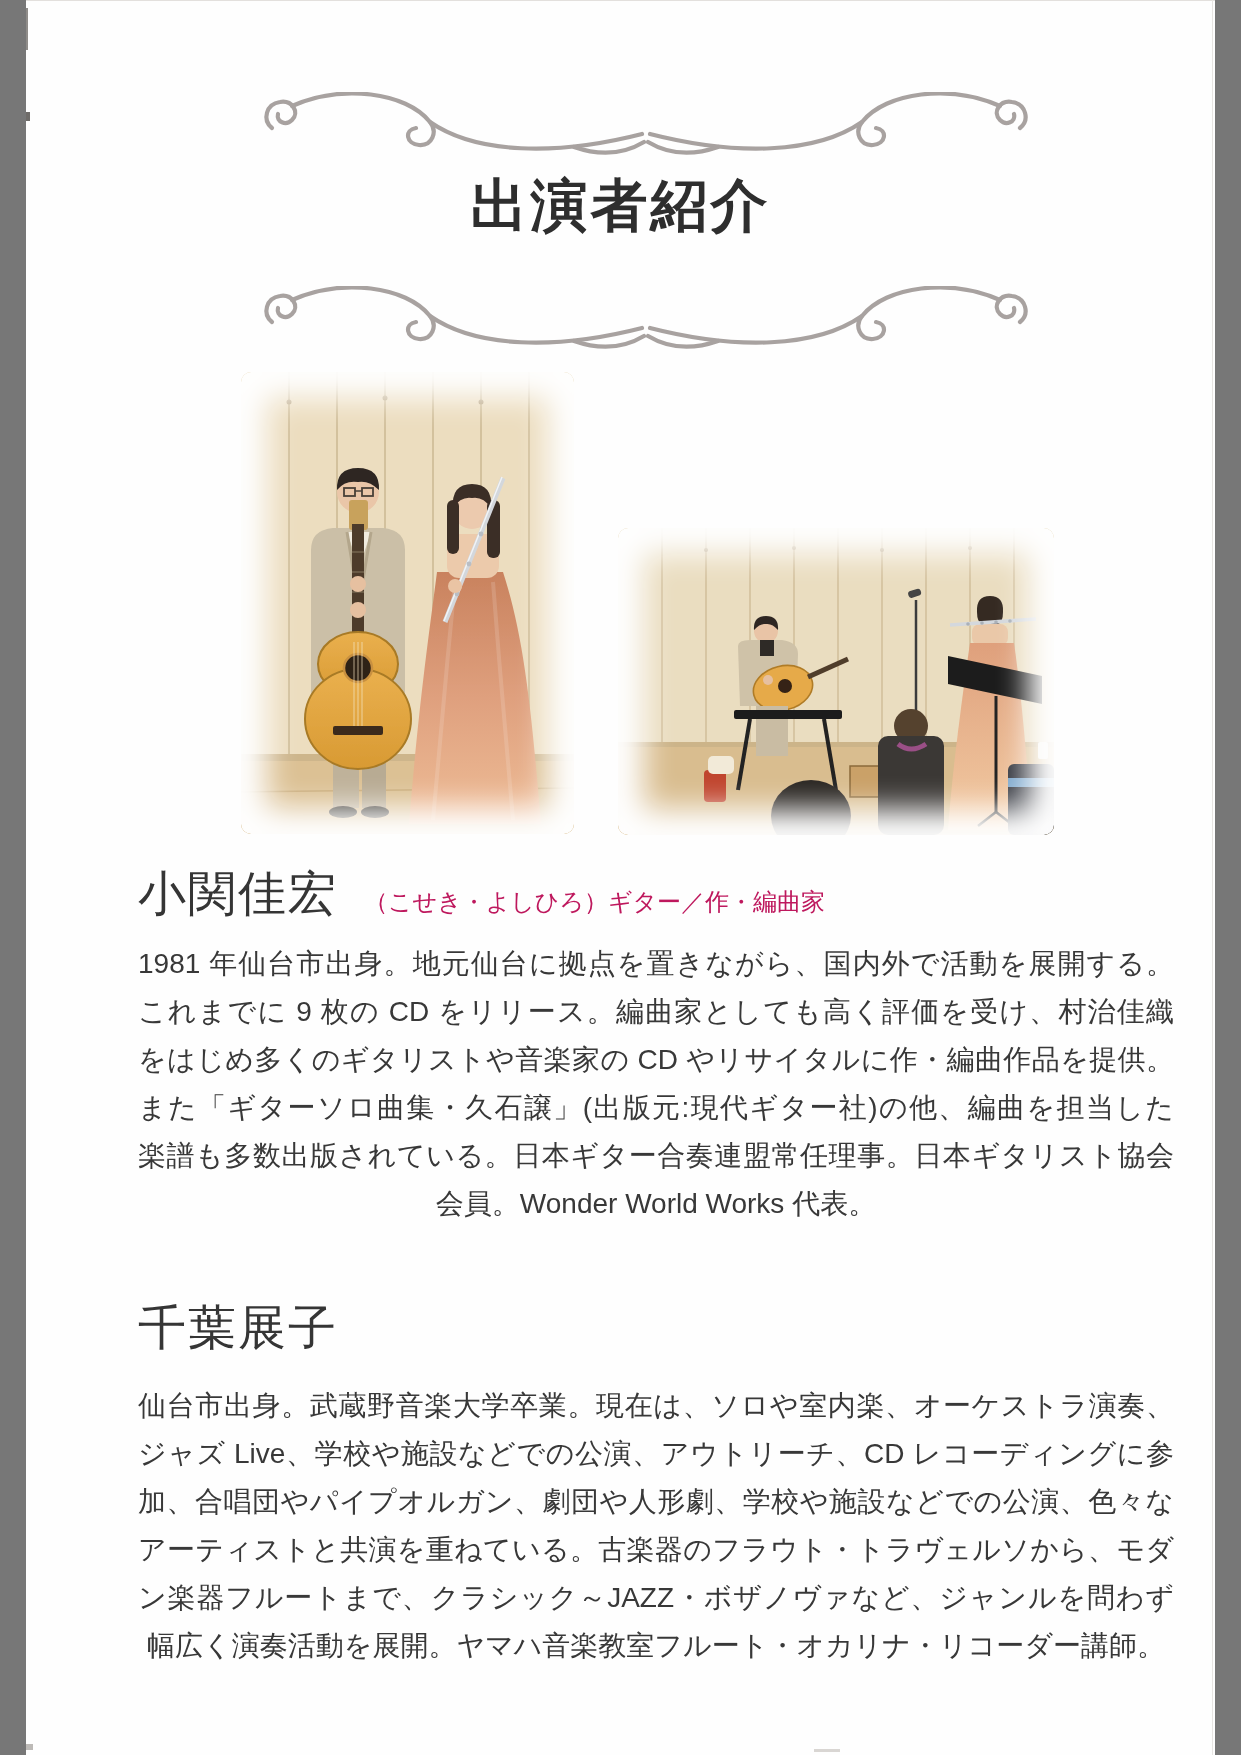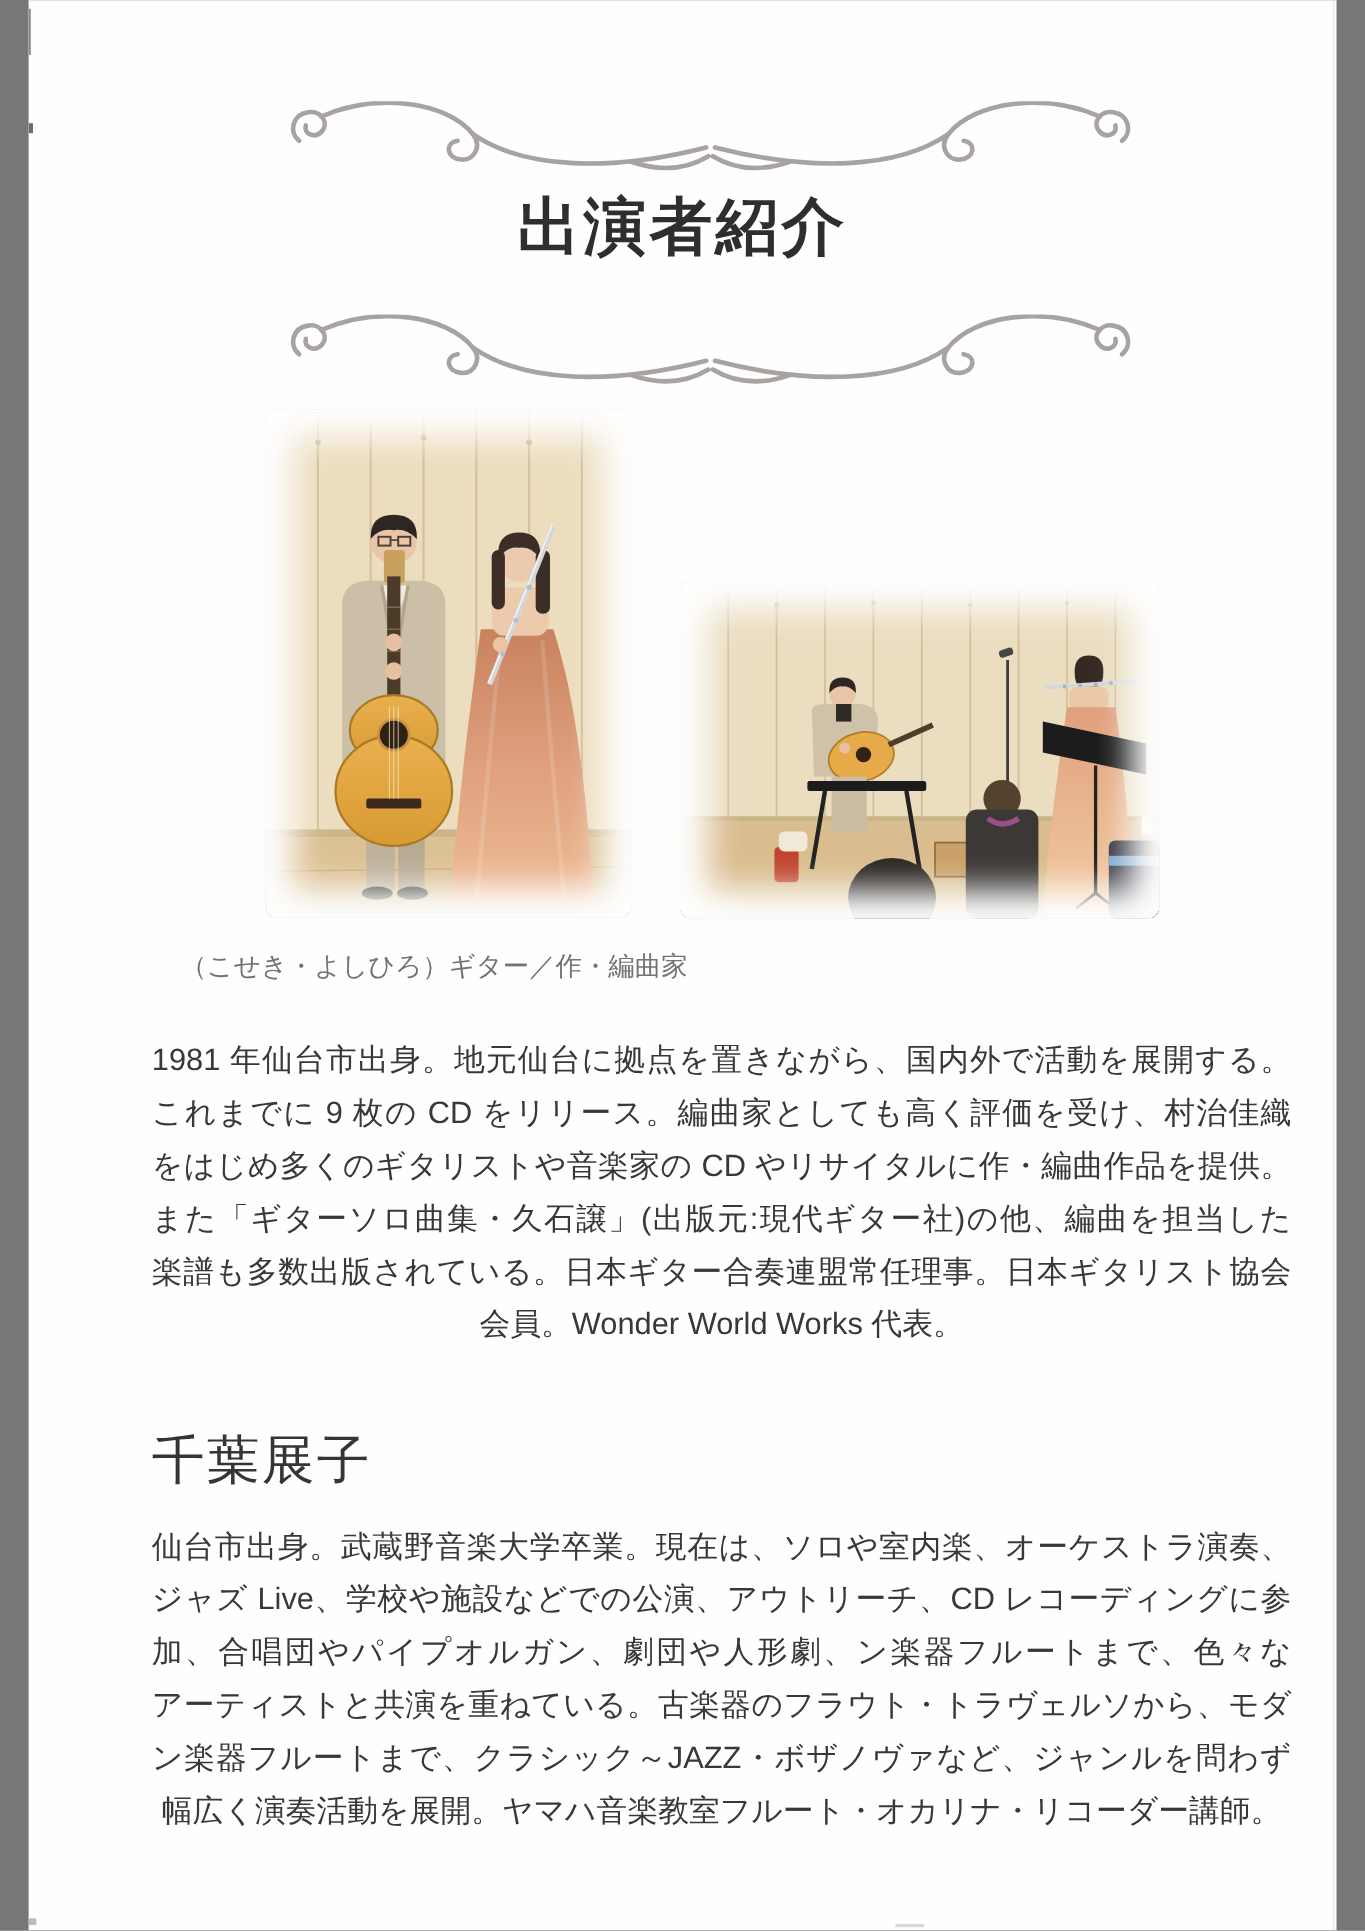"小関佳宏" span.name { html: none -> <span>小関佳宏</span> }
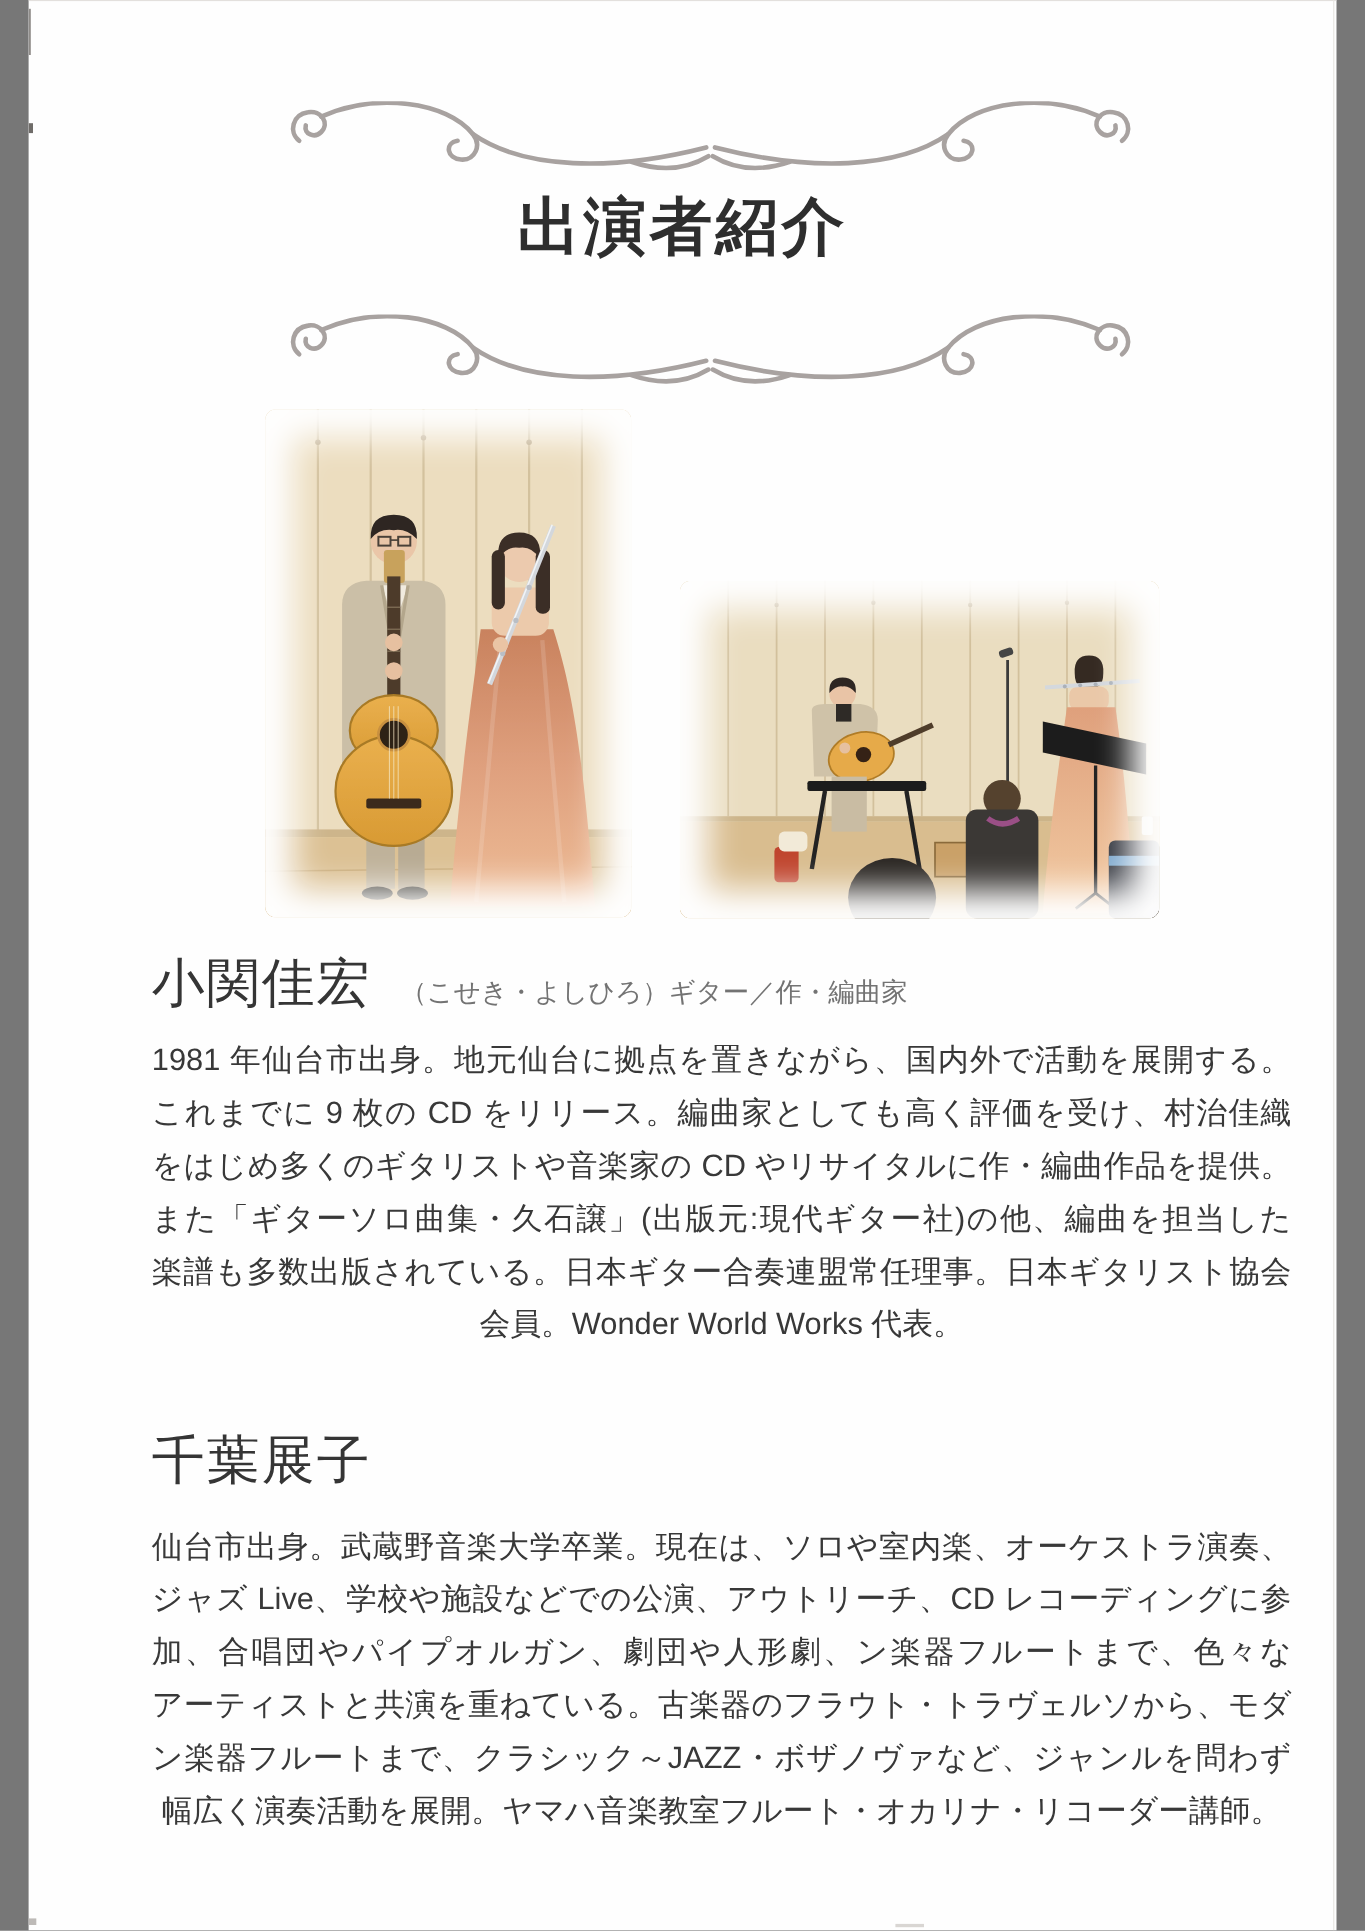"（こせき・よしひろ）ギター／作・編曲家" .heading .reading { color: #737373 -> #be185d }
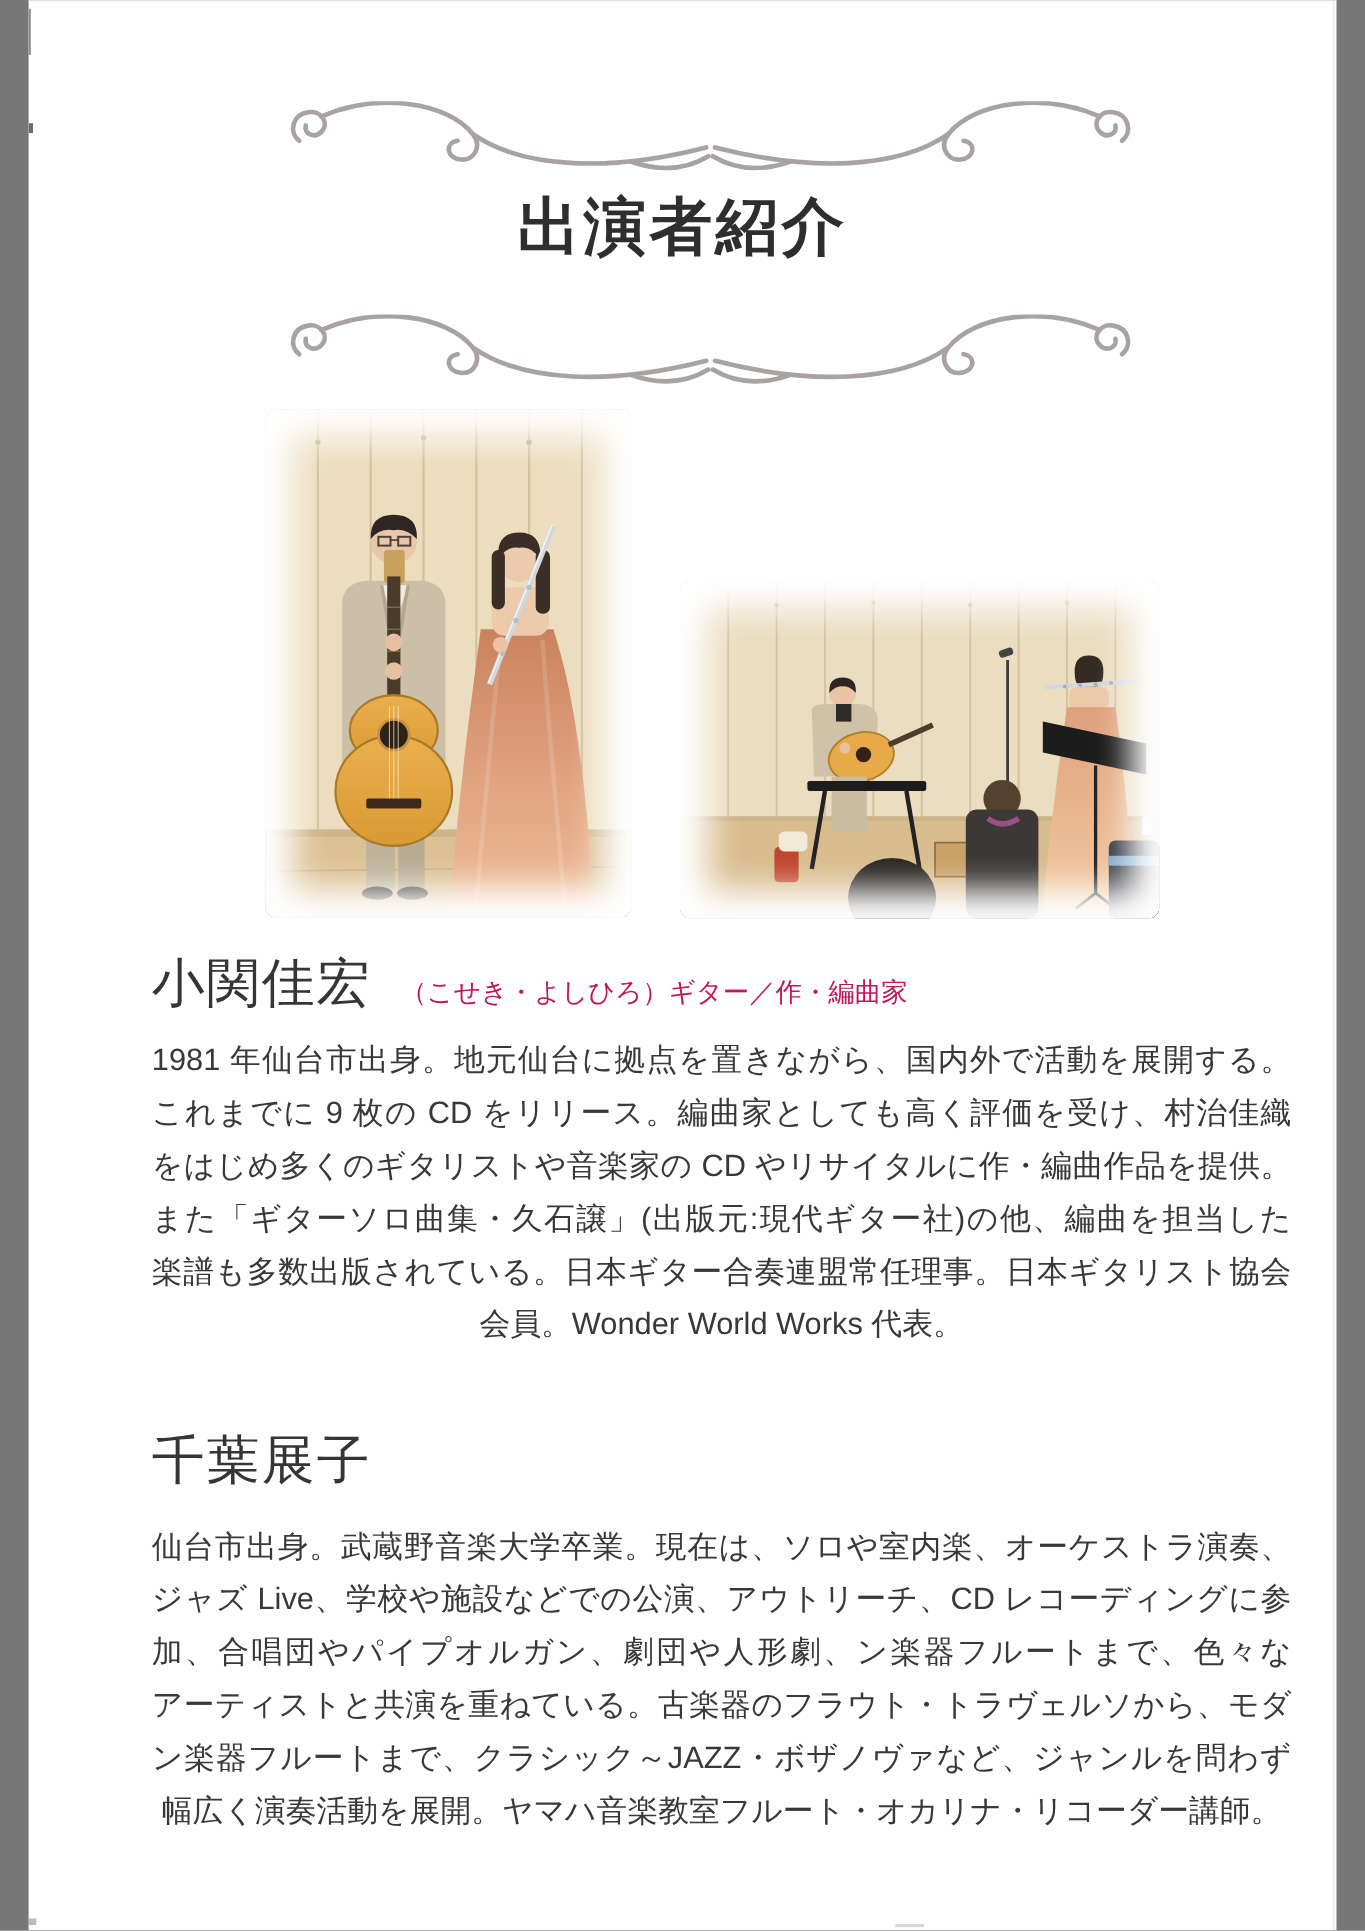"加、合唱団やパイプオルガン、劇団や人形劇、ン楽器フルートまで、色々な" div.jline { text: ン楽器フルートまで -> 学校や施設などでの公演 }
